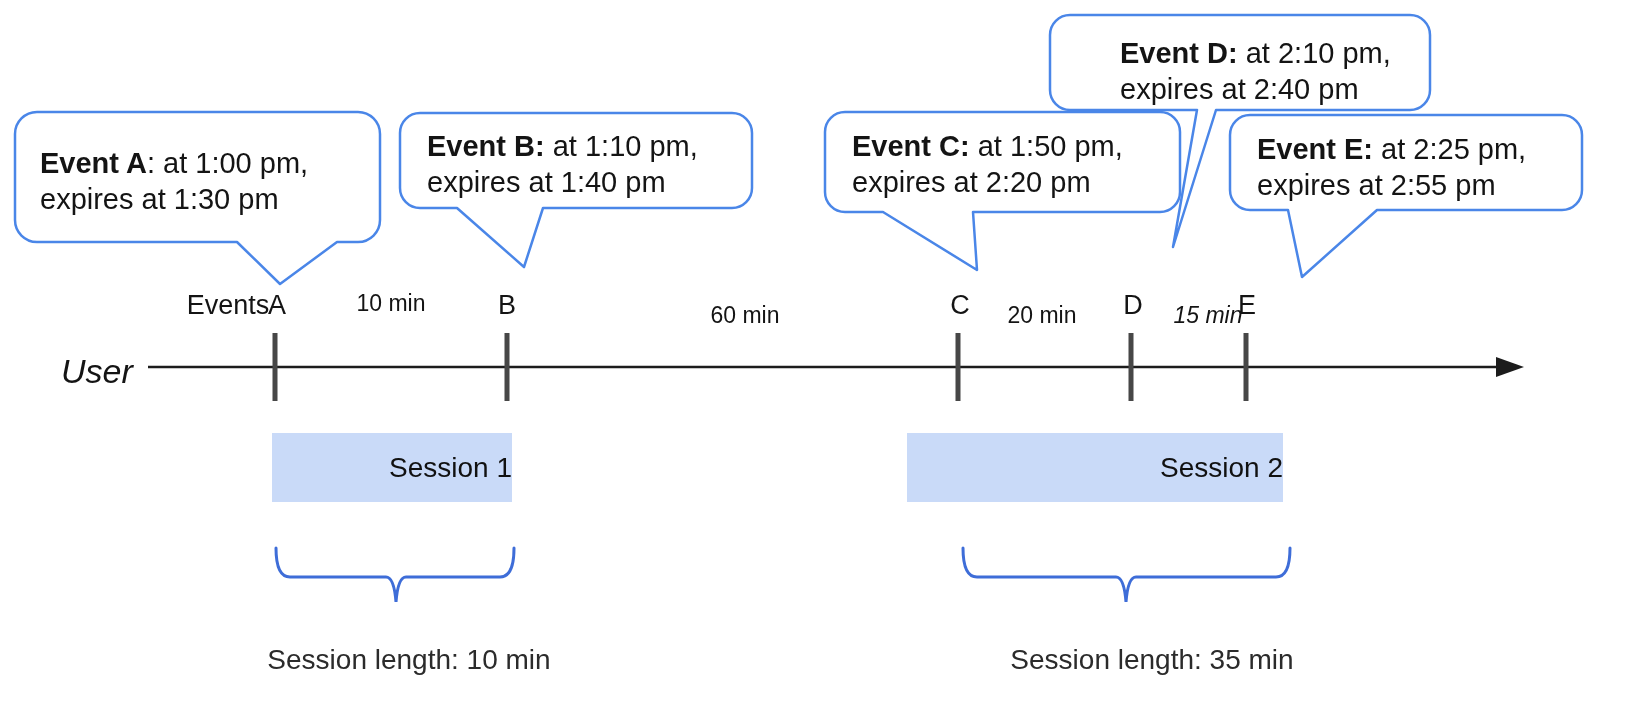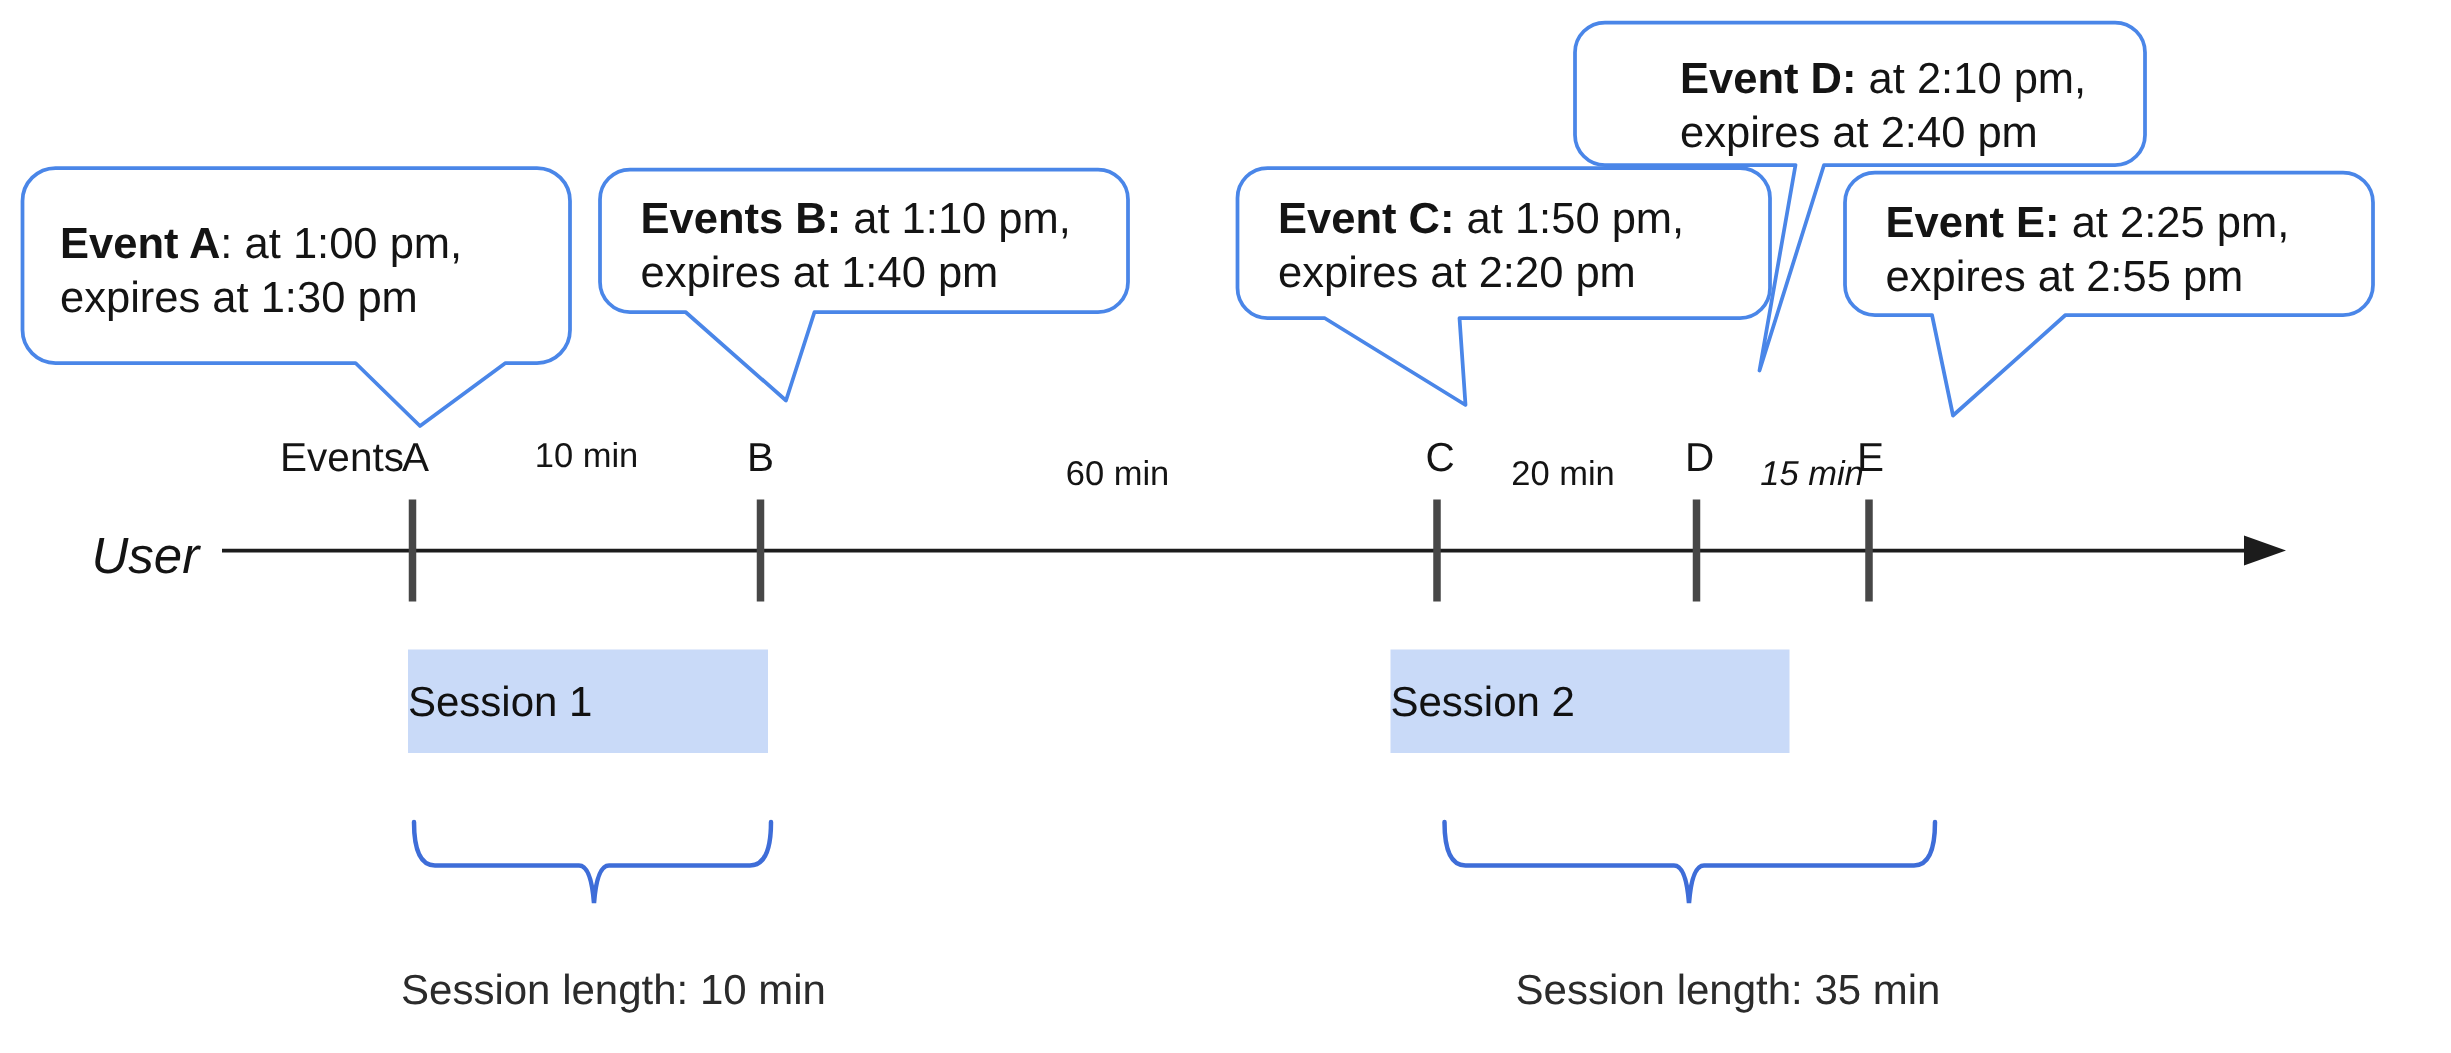"Events B:" b { text: Events -> Event }
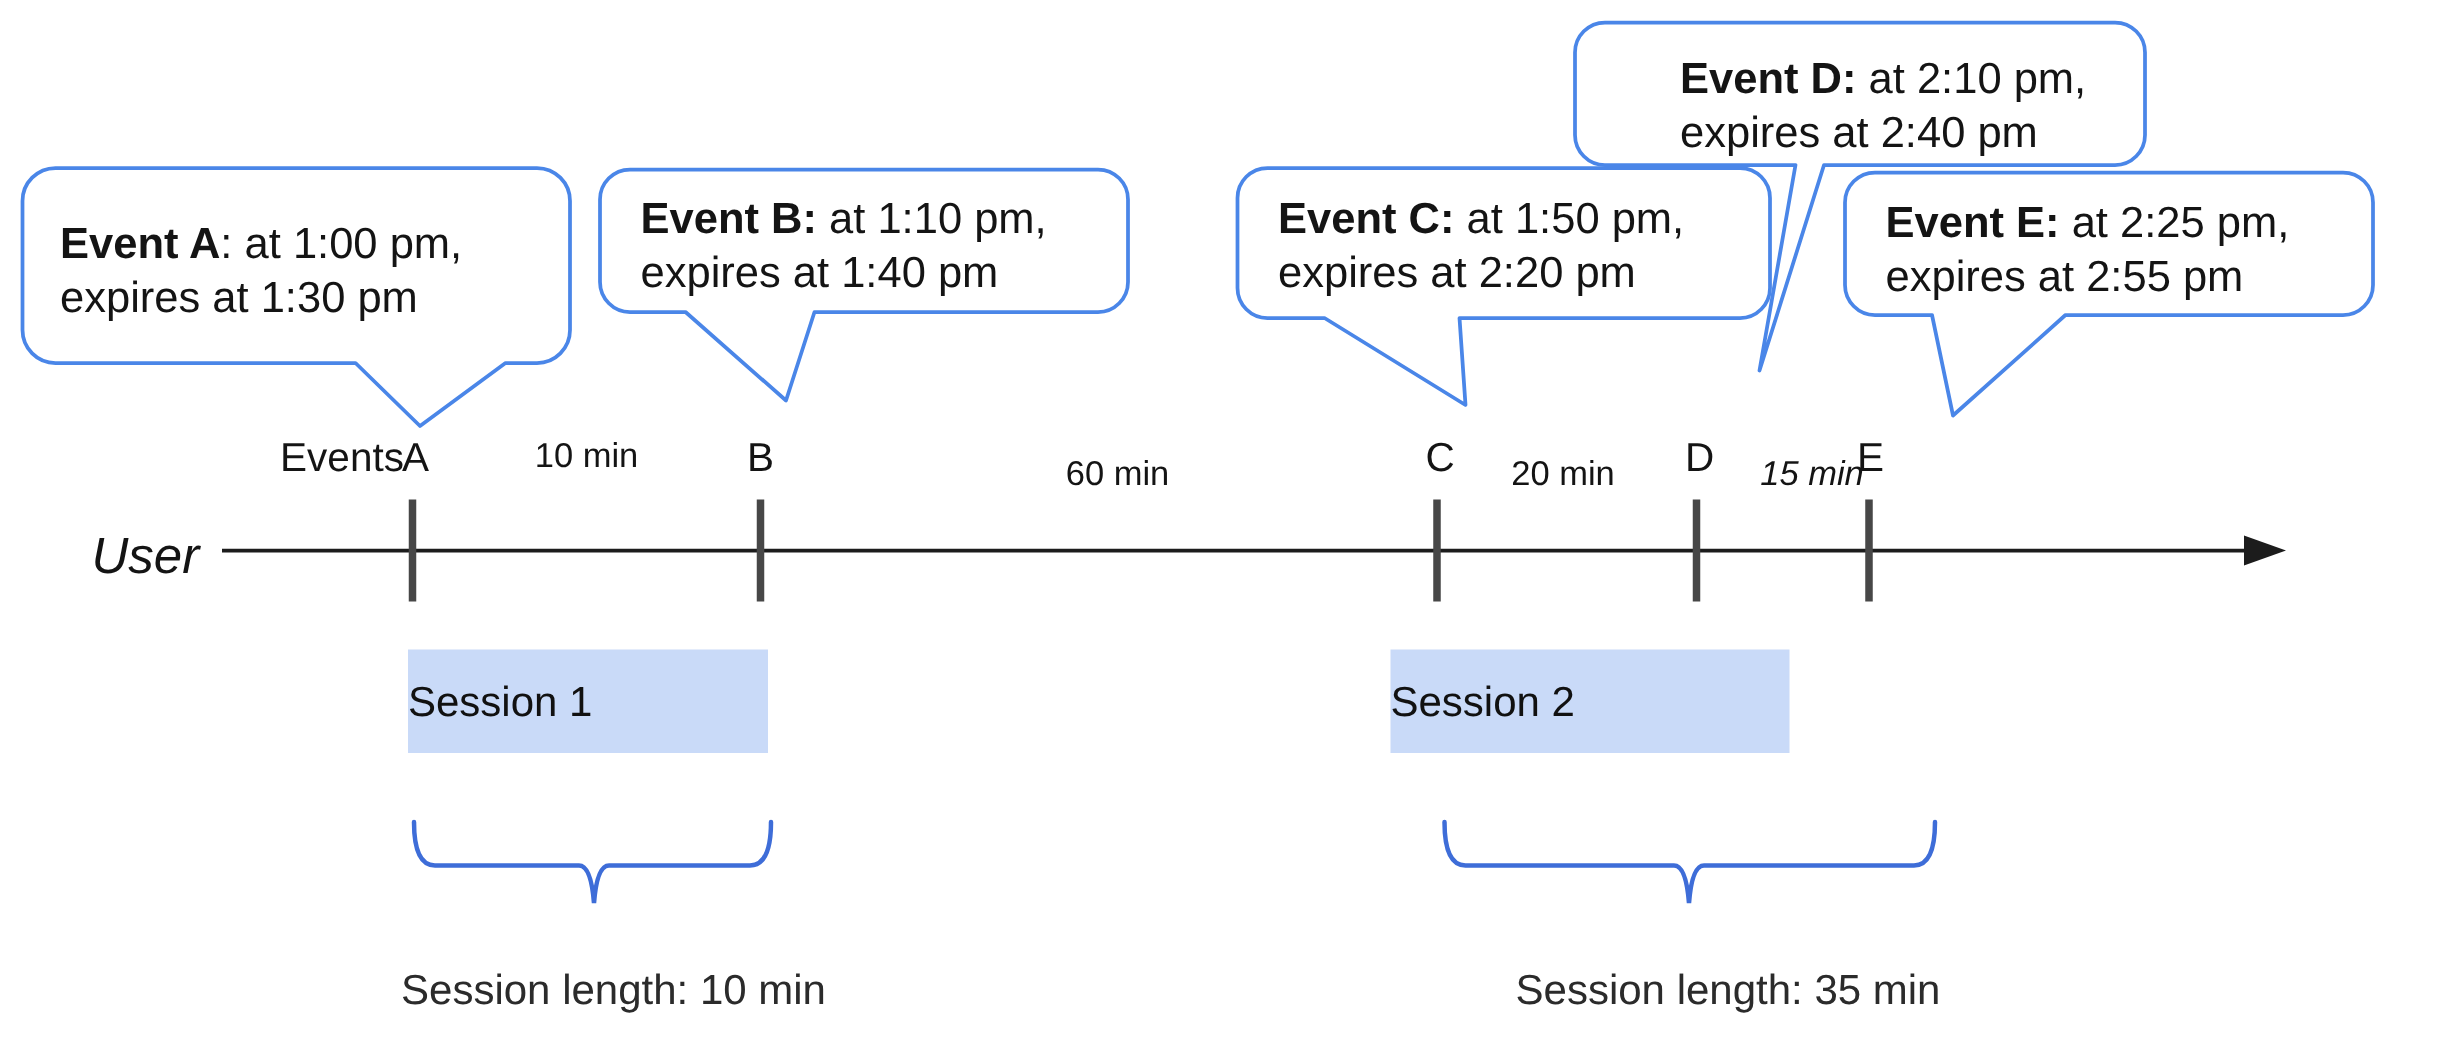"Session 1" .session-bar { justify-content: flex-start -> flex-end }
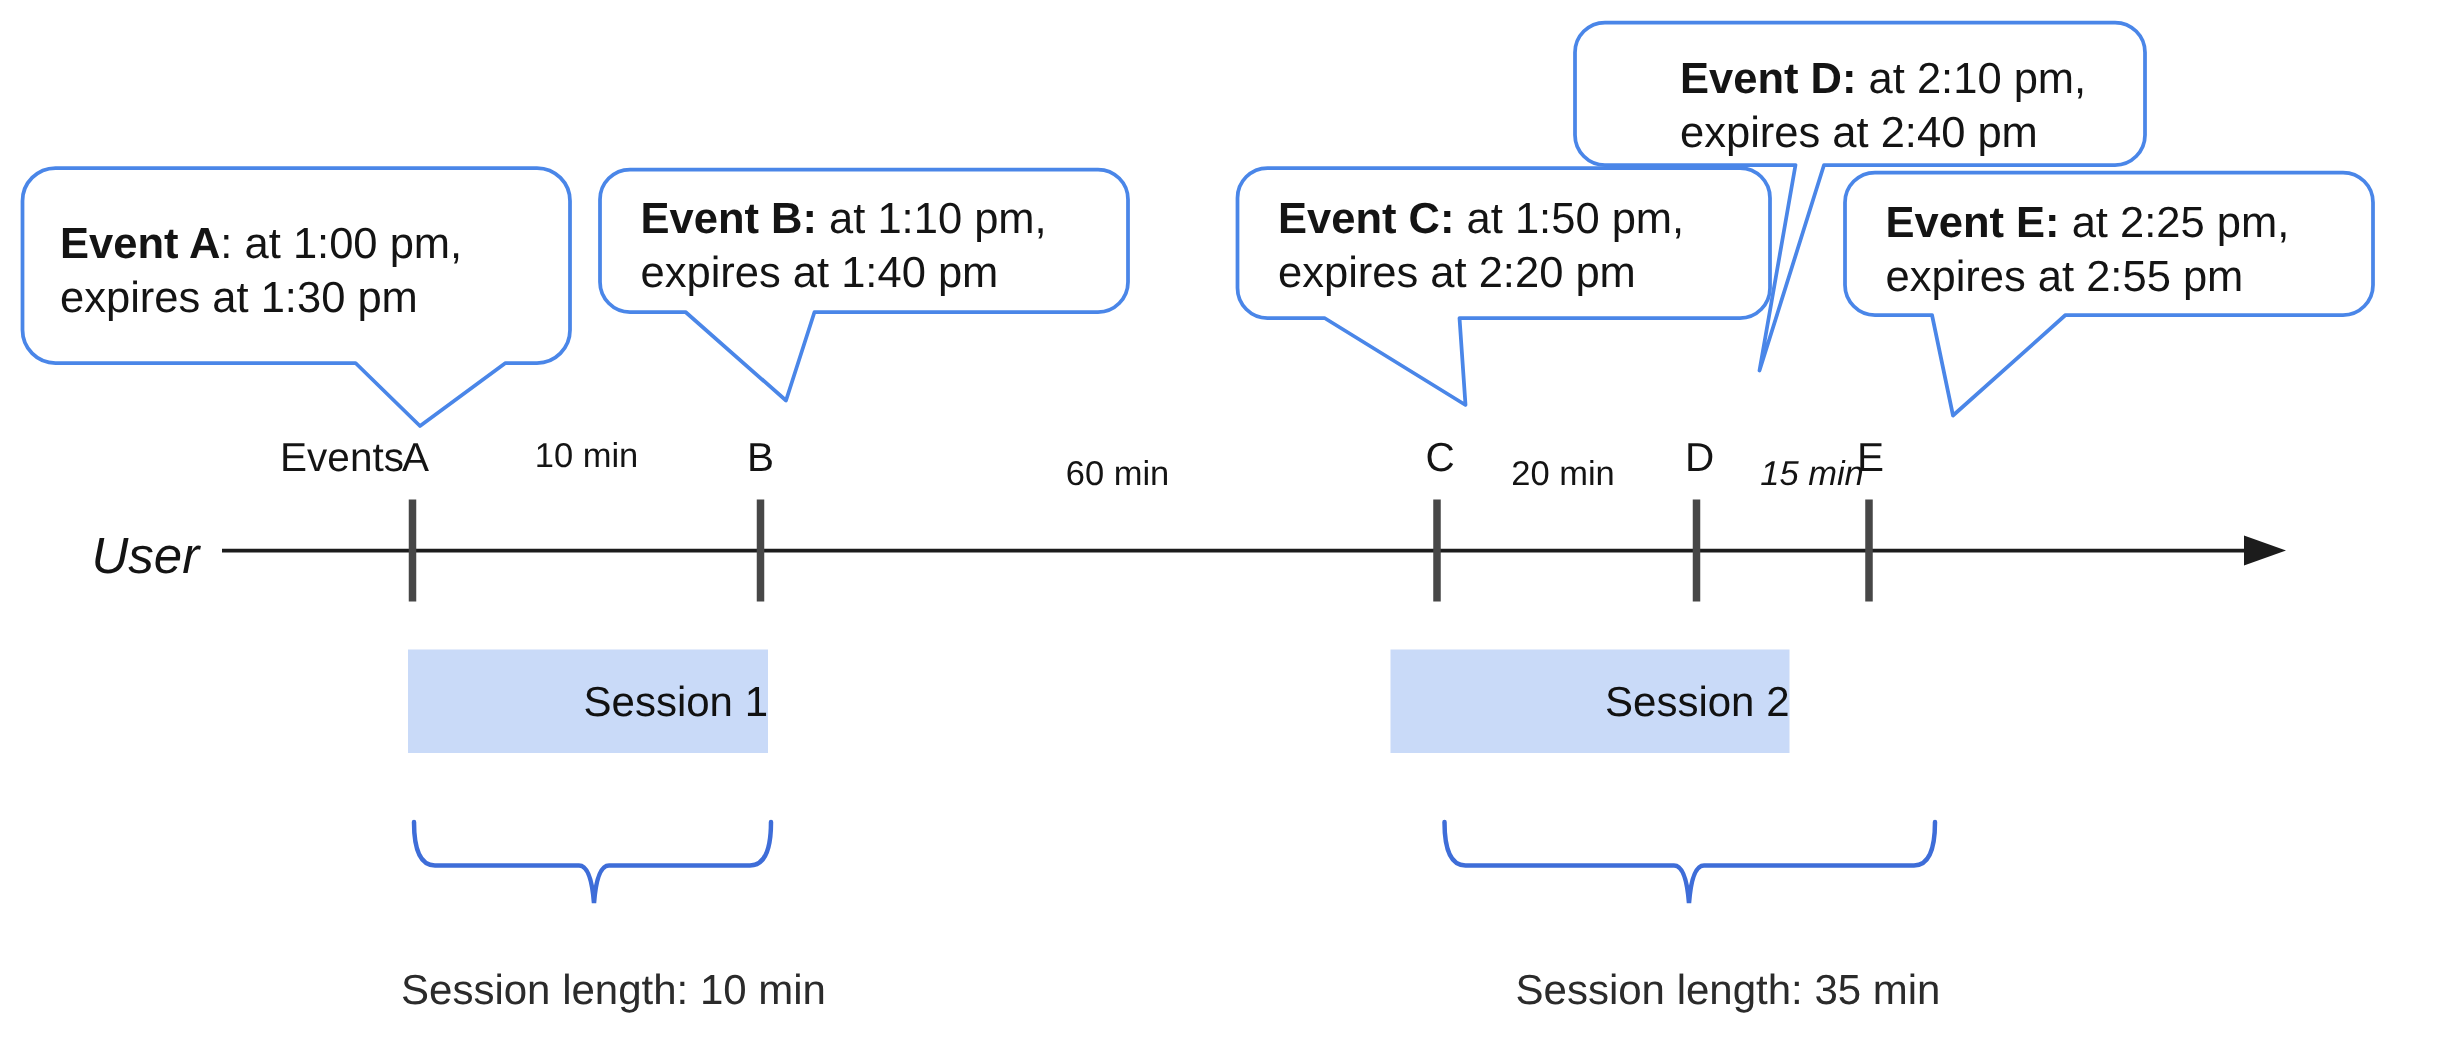"Session 2" div.abs { left: 927px -> 907px; width: 266px -> 376px }
